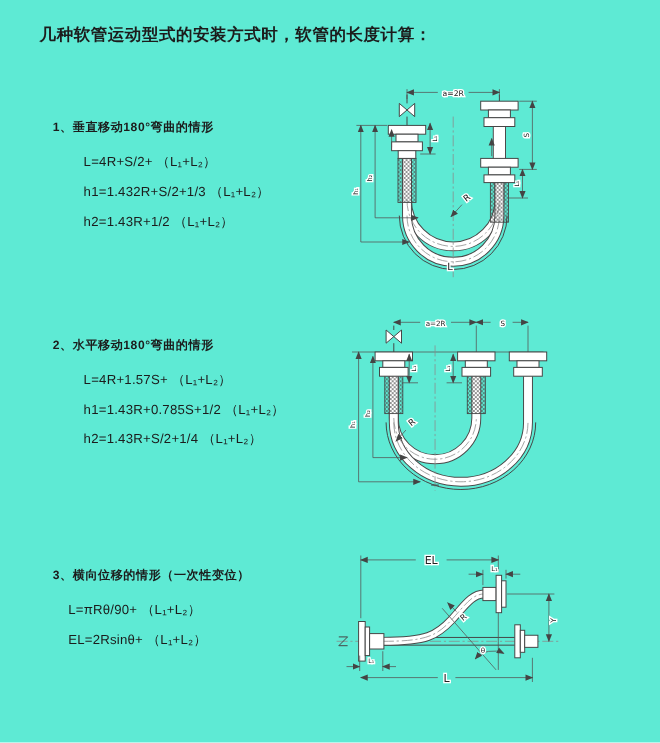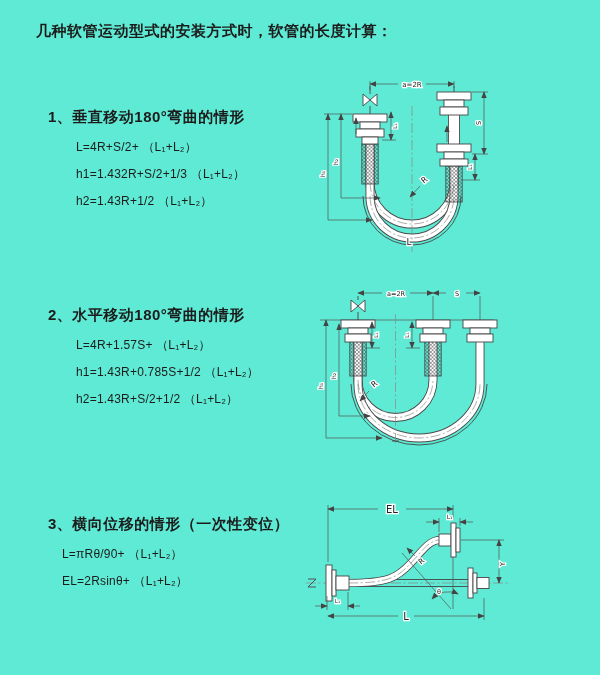"1、垂直移动180°弯曲的情形" .s-head { font-size: 15px -> 11px }
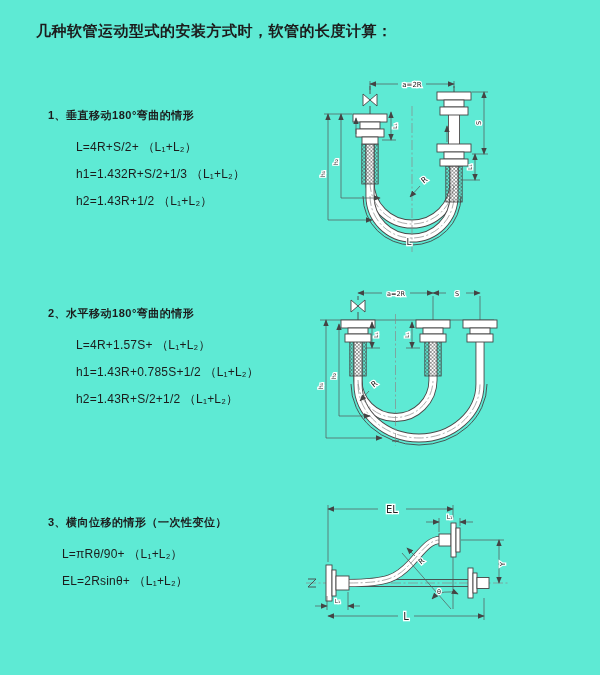"h2=1.43R+S/2+1/2 （L₁+L₂）" div { text: 1.43R+S/2+1/2 -> 1.43R+S/2+1/4 }
